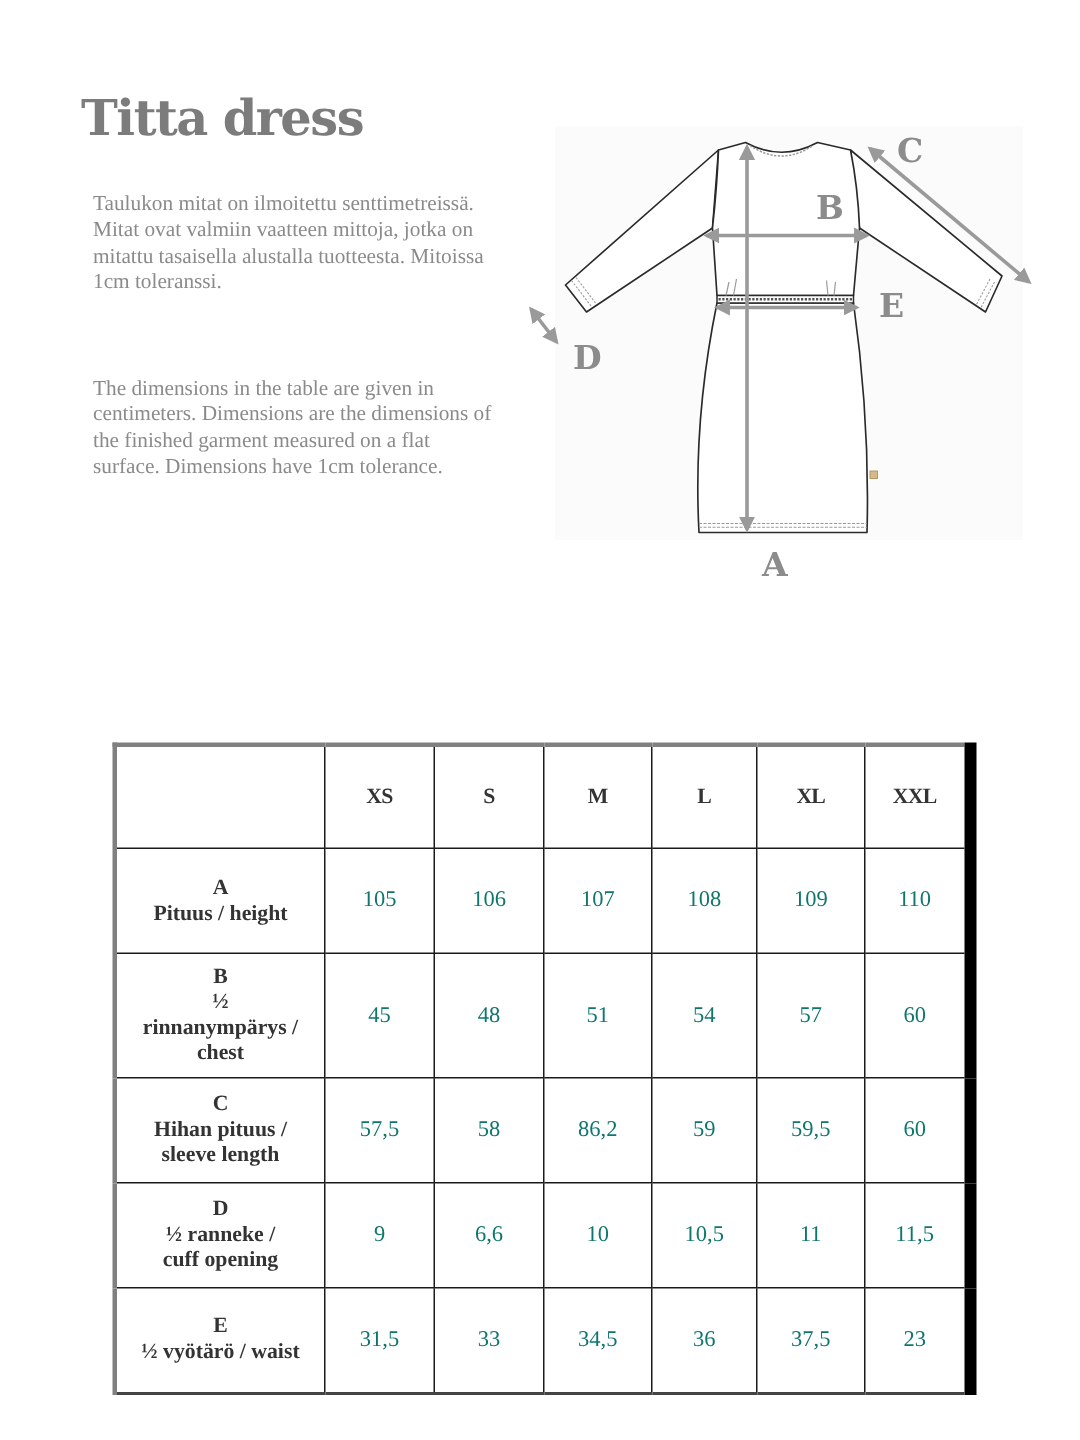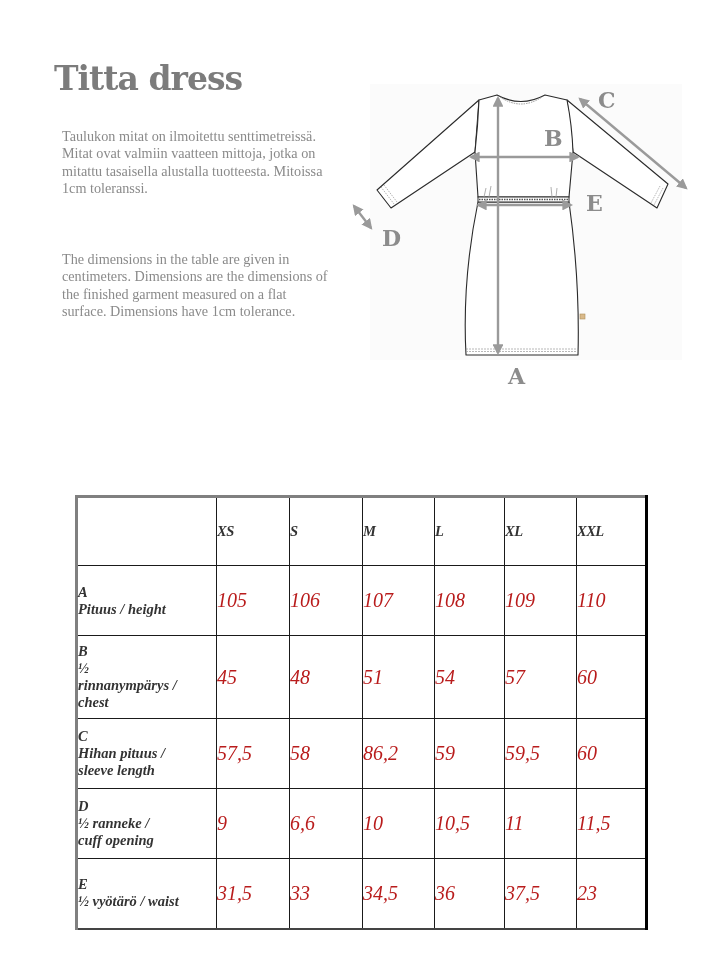"XS" .size-table td, .size-table th { font-style: italic -> none; text-align: left -> center }
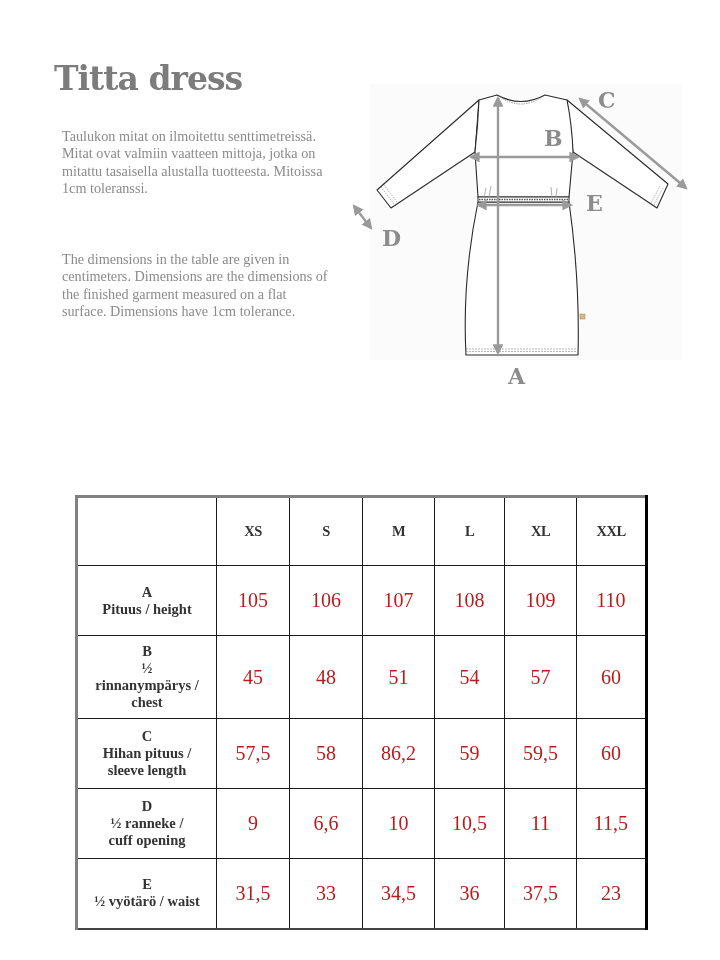"XXL" .size-table th:last-child, .size-table td:last-child { border-right: 3px solid #000000 -> 8px solid #000000 }
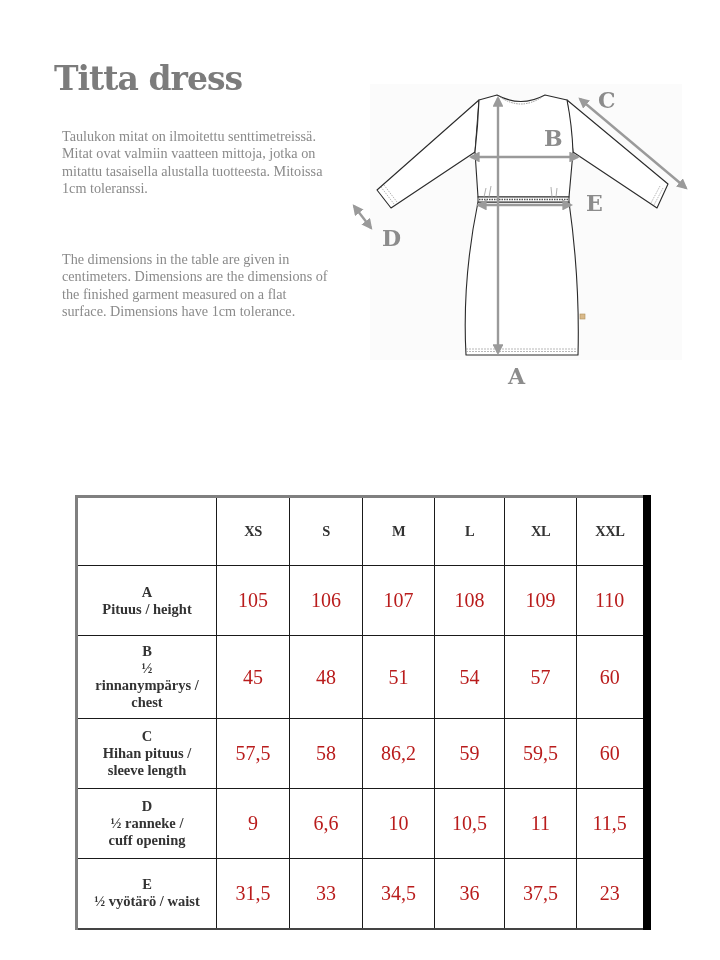"105" .size-table td.val { color: #b91c1c -> #0f766e; font-size: 20px -> 15px }
